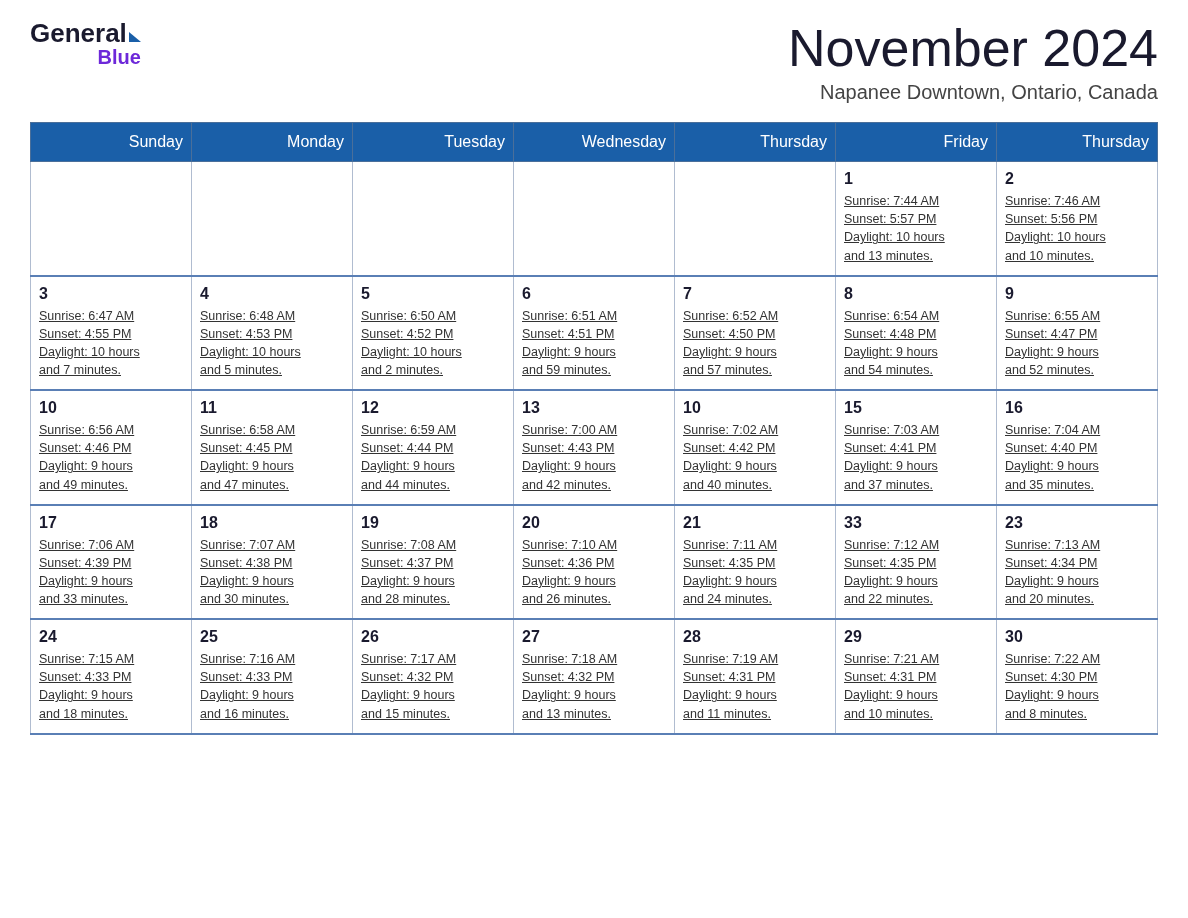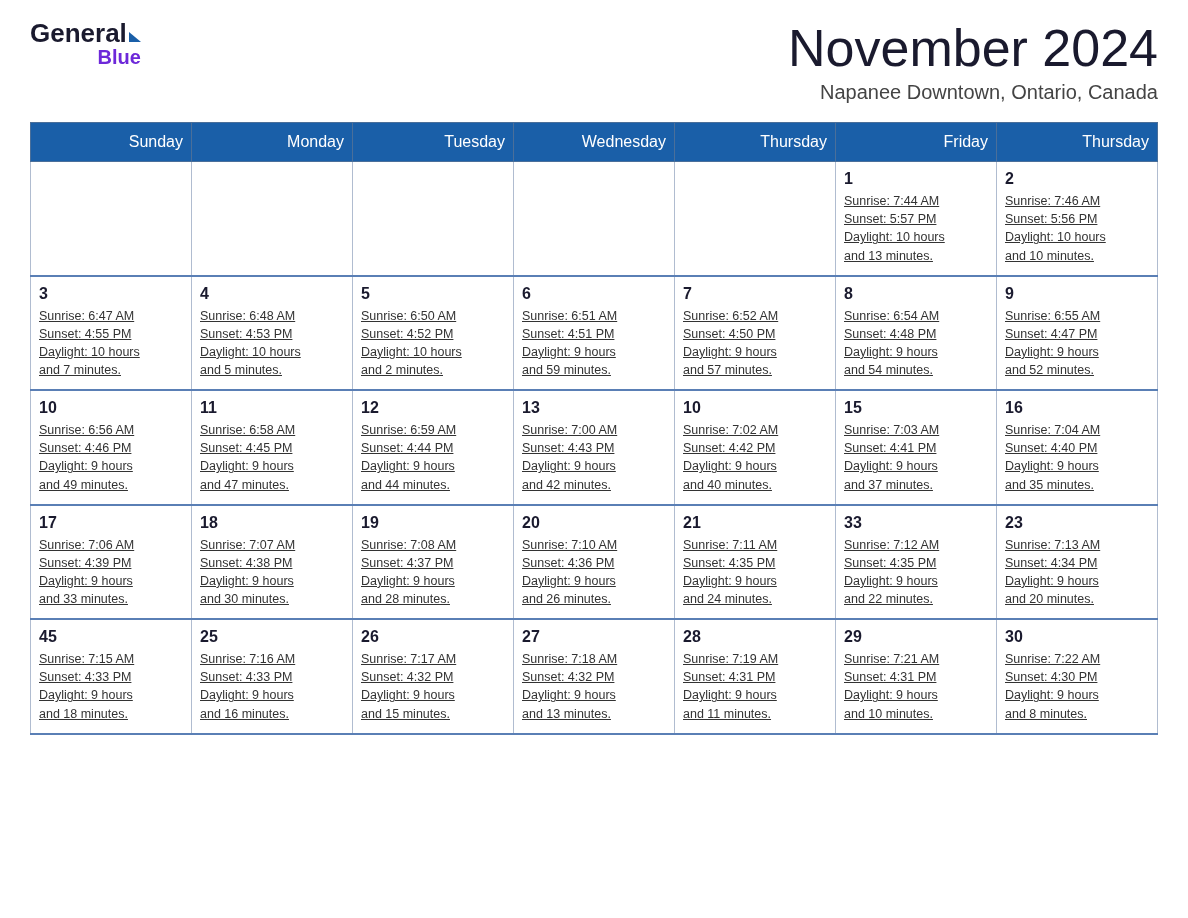"45" span.day-number { text: 45 -> 24 }
